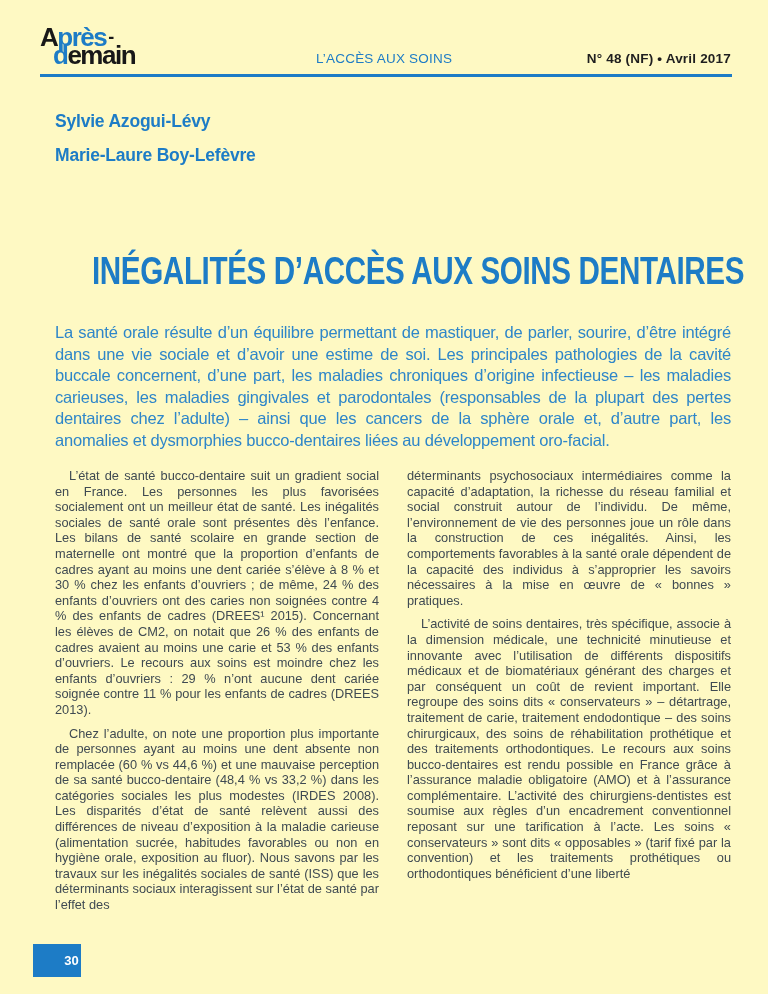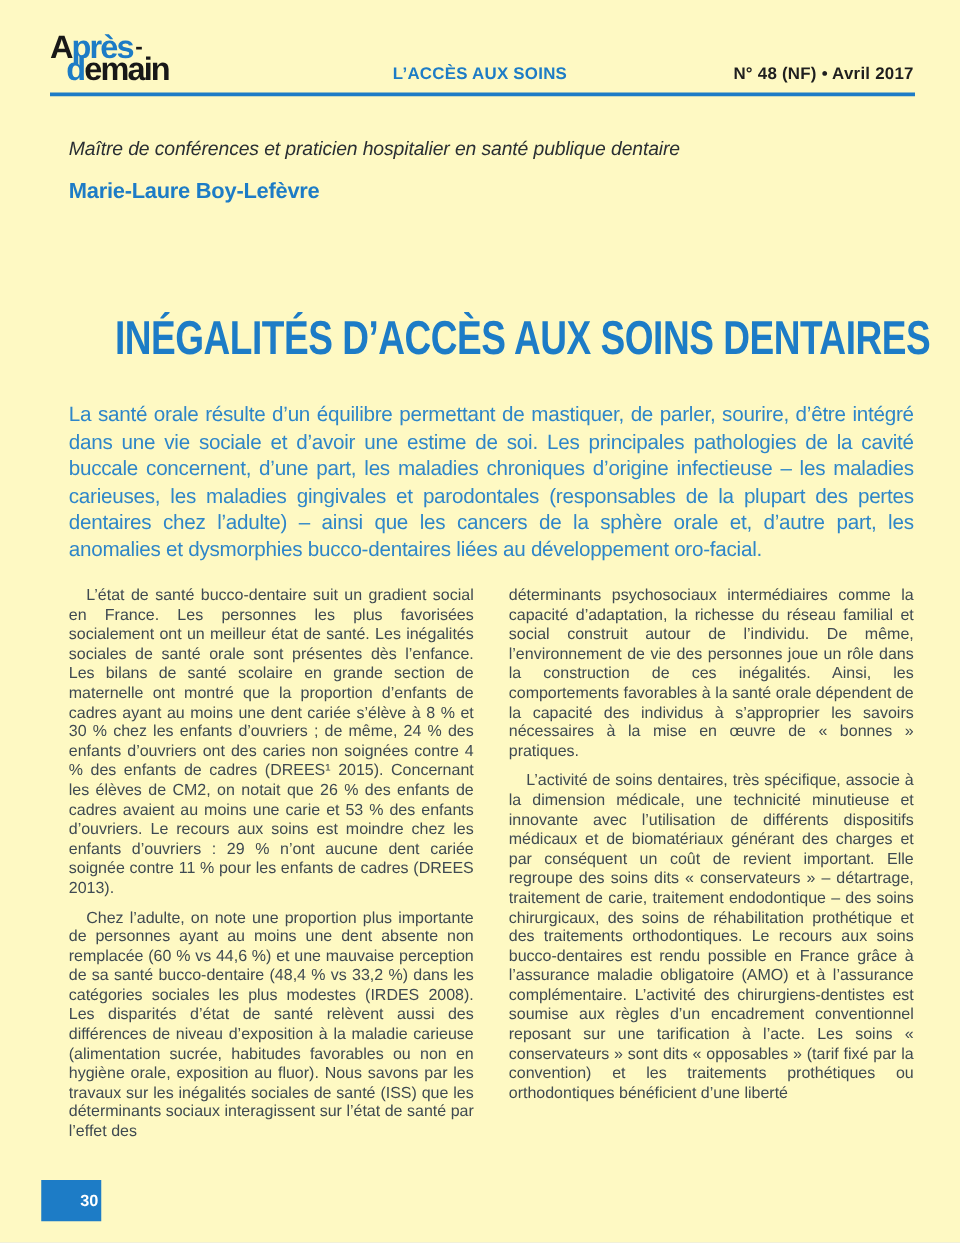"L’ACCÈS AUX SOINS" .header-section { font-weight: bold -> normal }
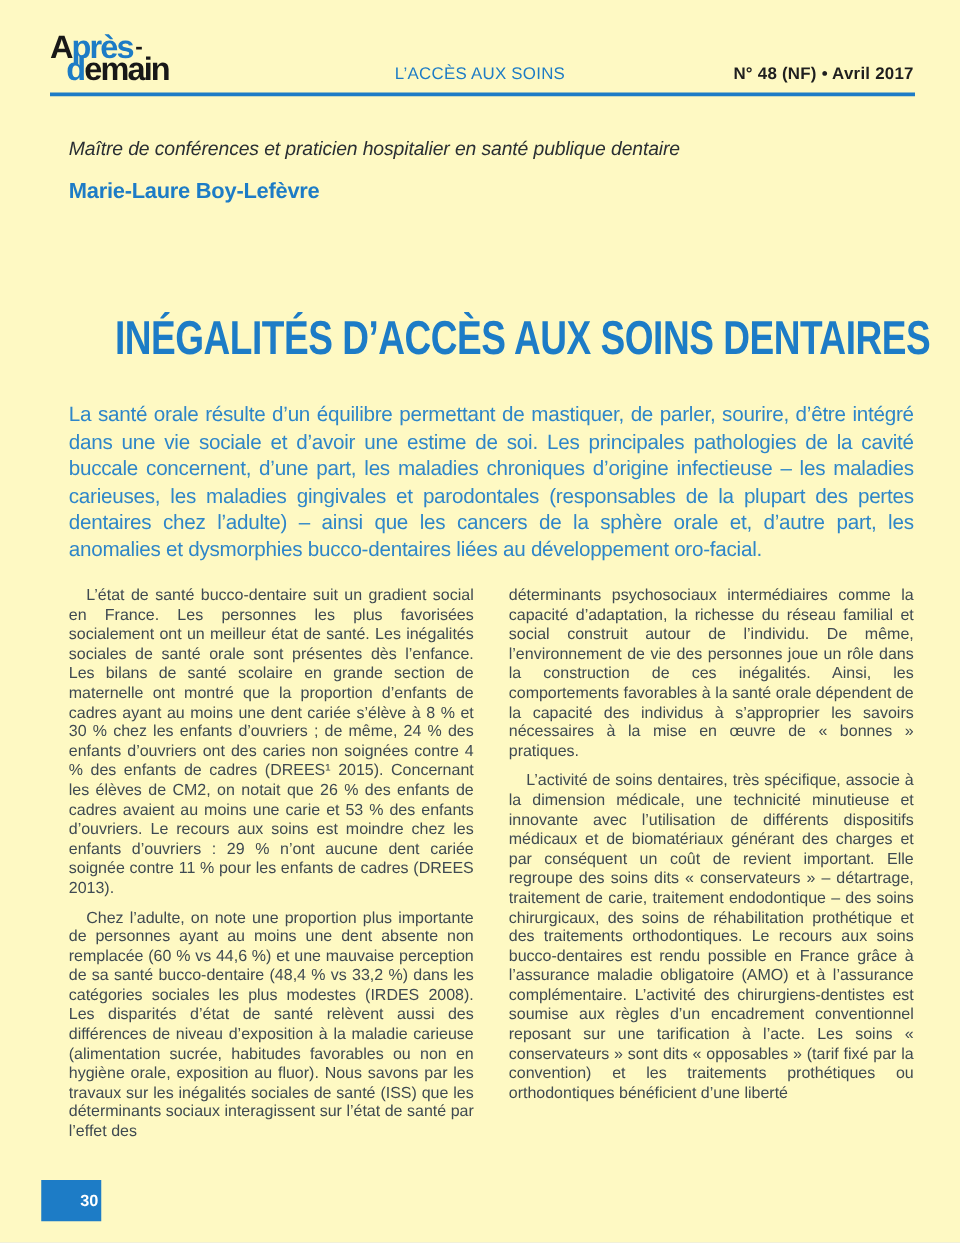"Sylvie Azogui-Lévy" div.author-name { html: none -> <div>Sylvie Azogui-Lévy</div> }
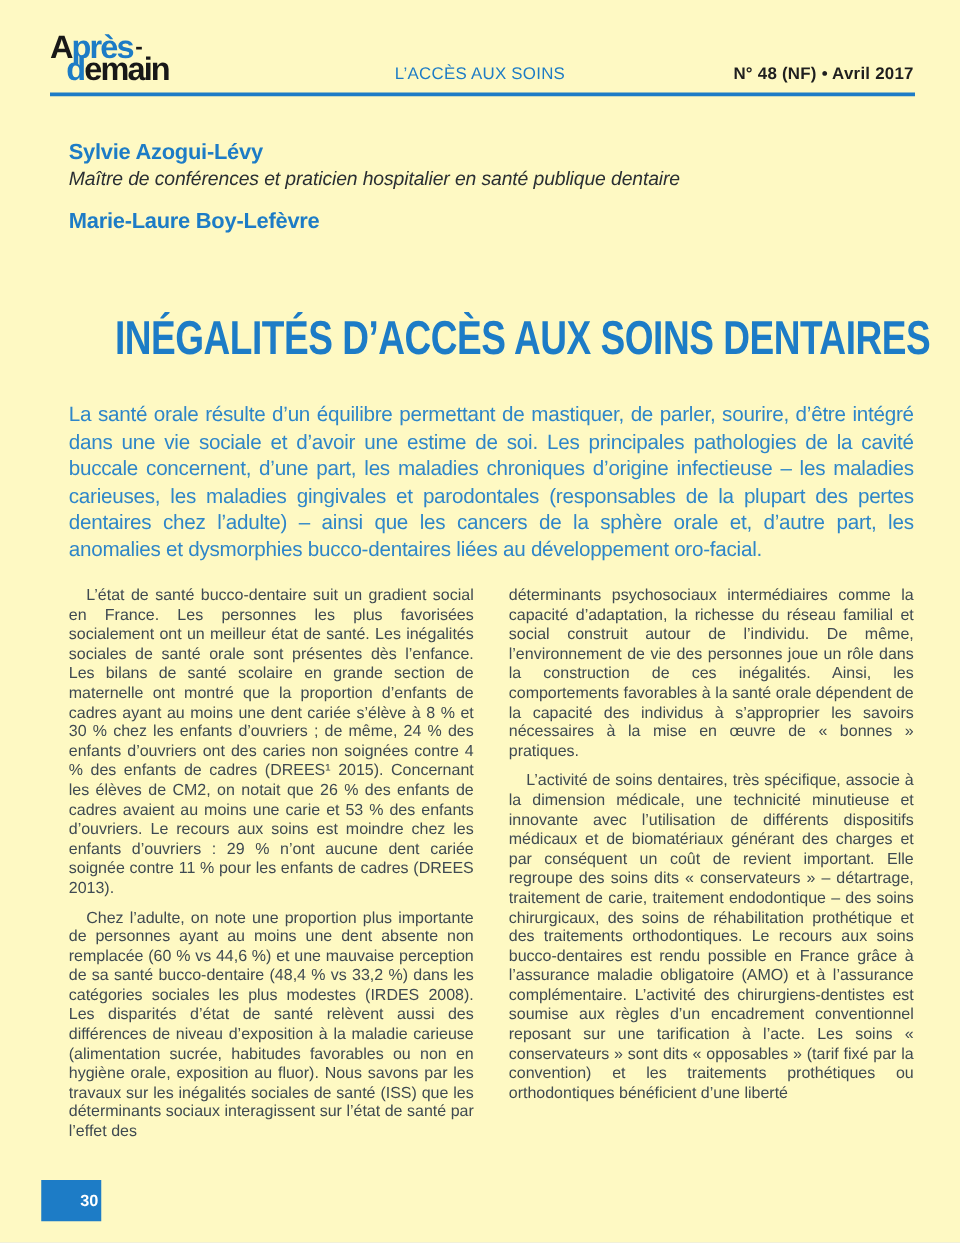"Maître de conférences et praticien" div.author-role { html: <div>Maître de conférences et praticien hospitalier en santé publique dentaire</div> -> none }
